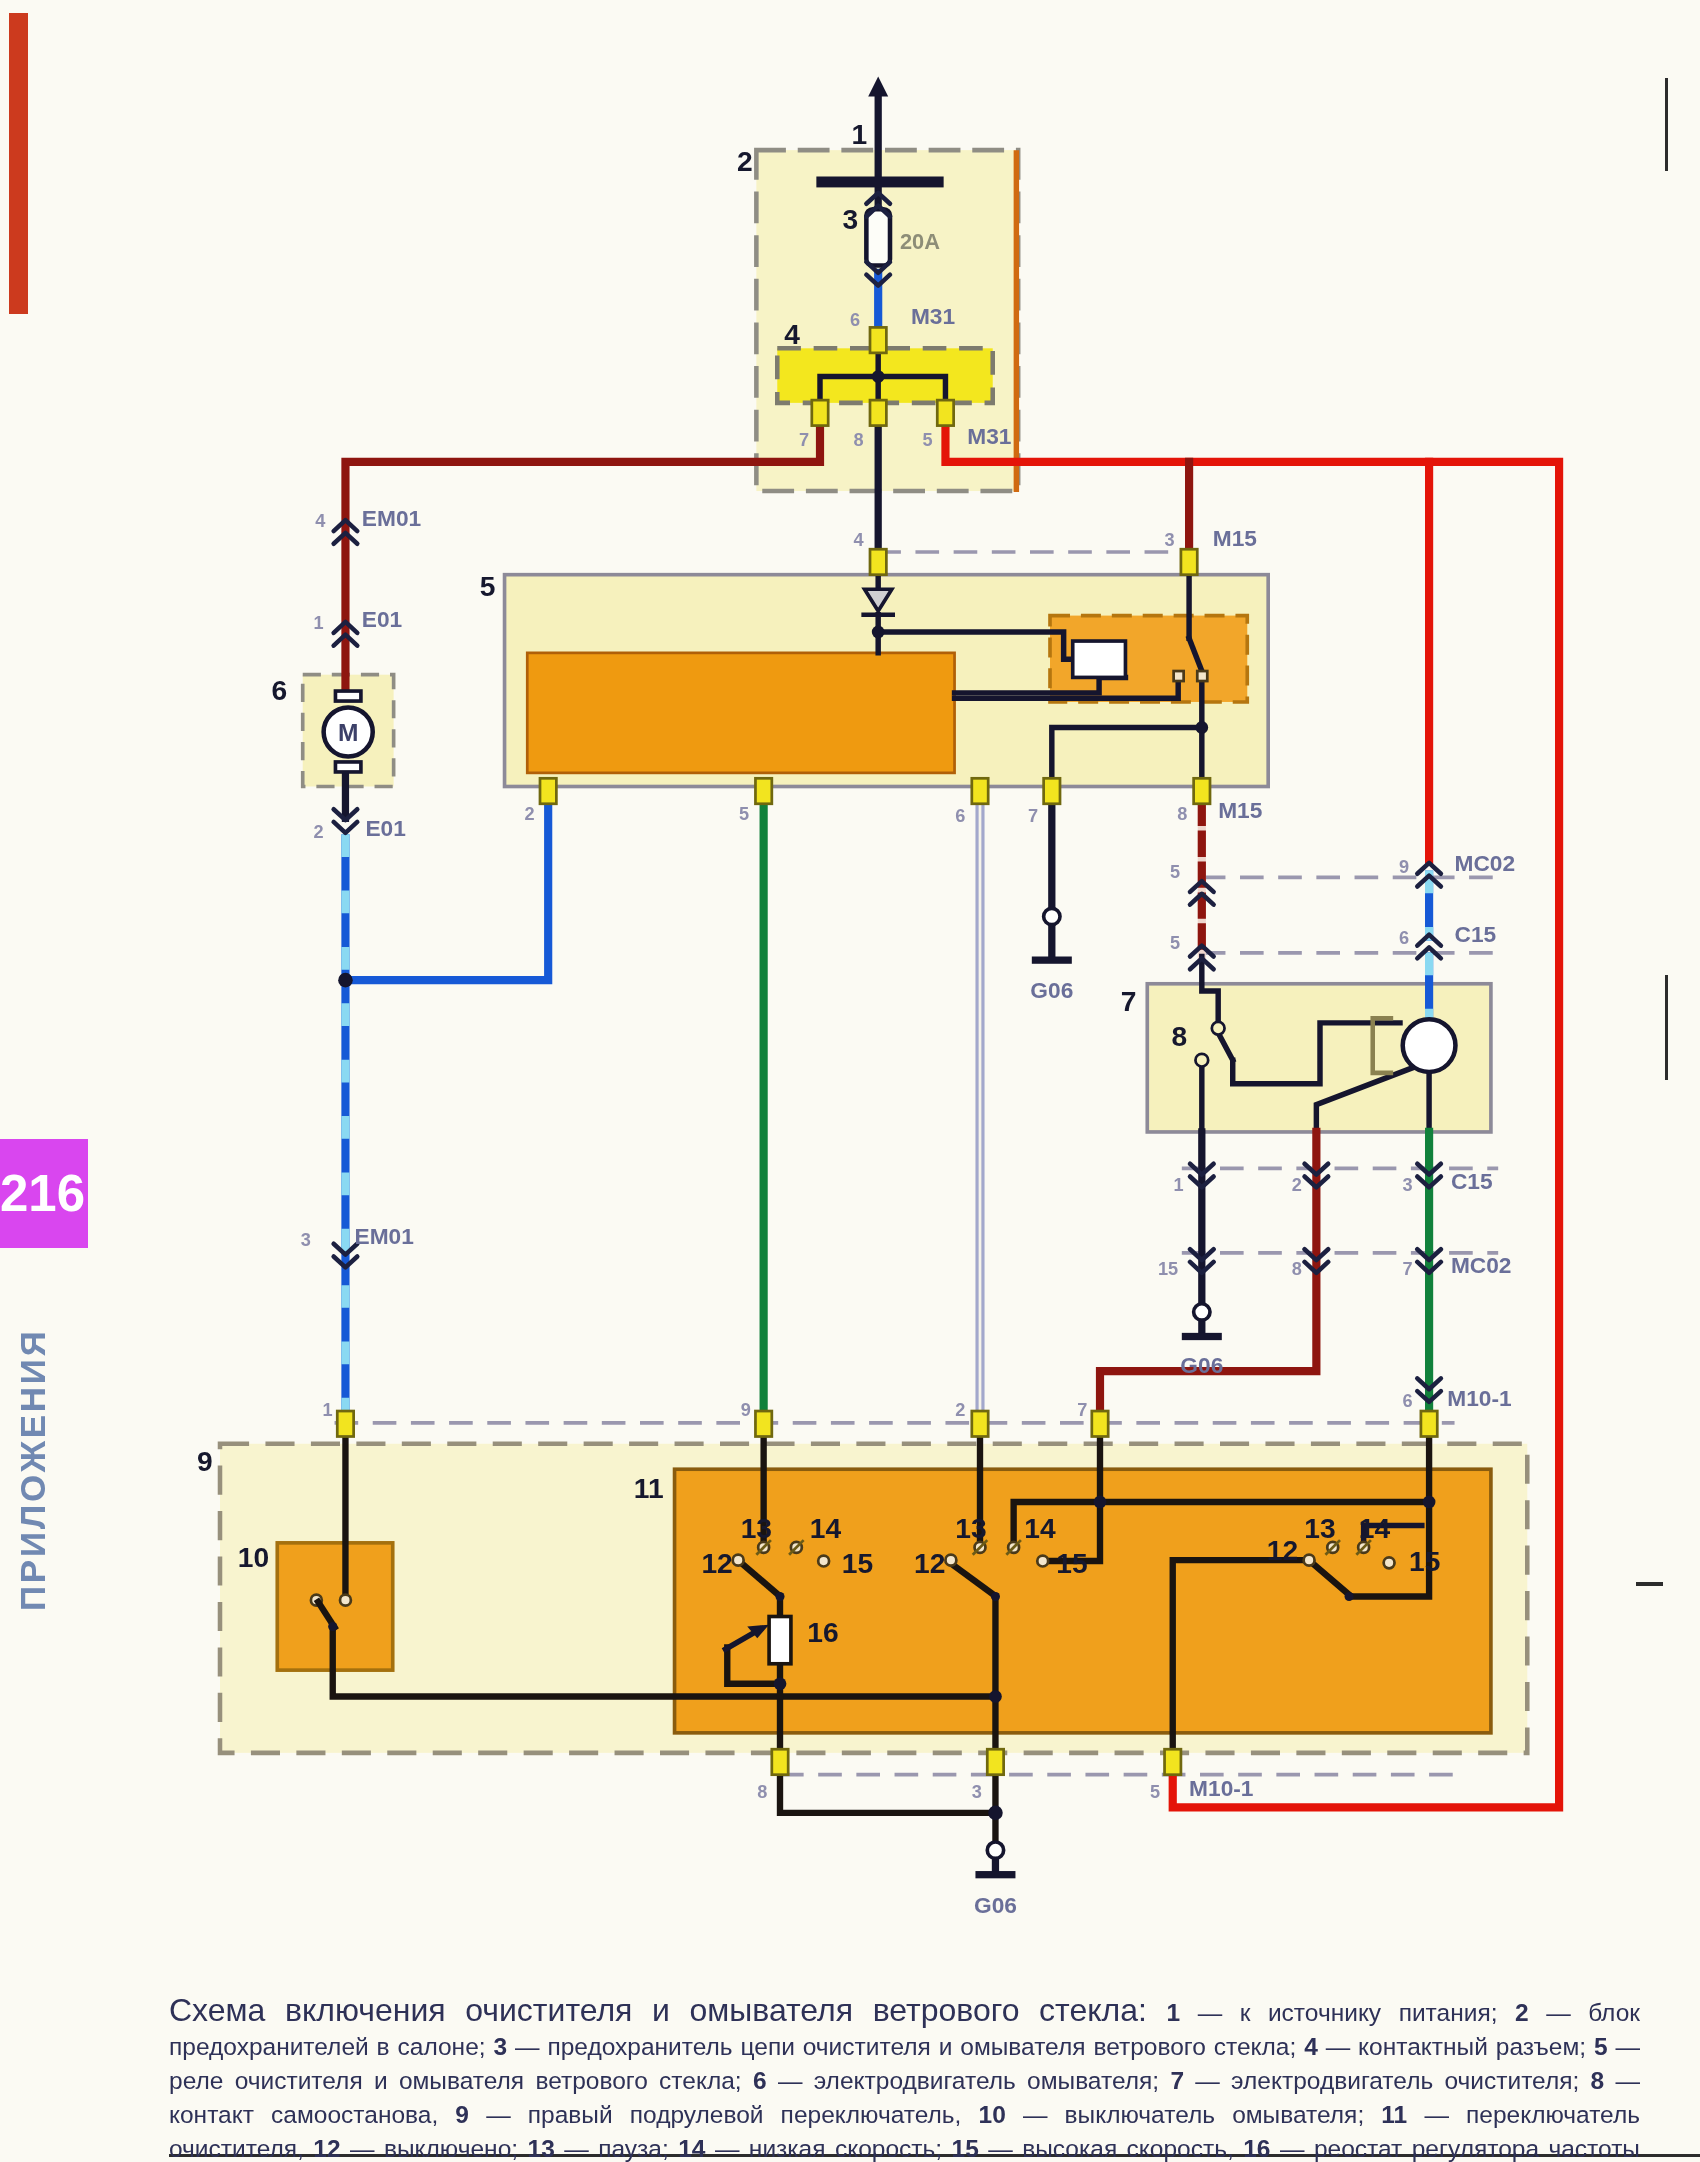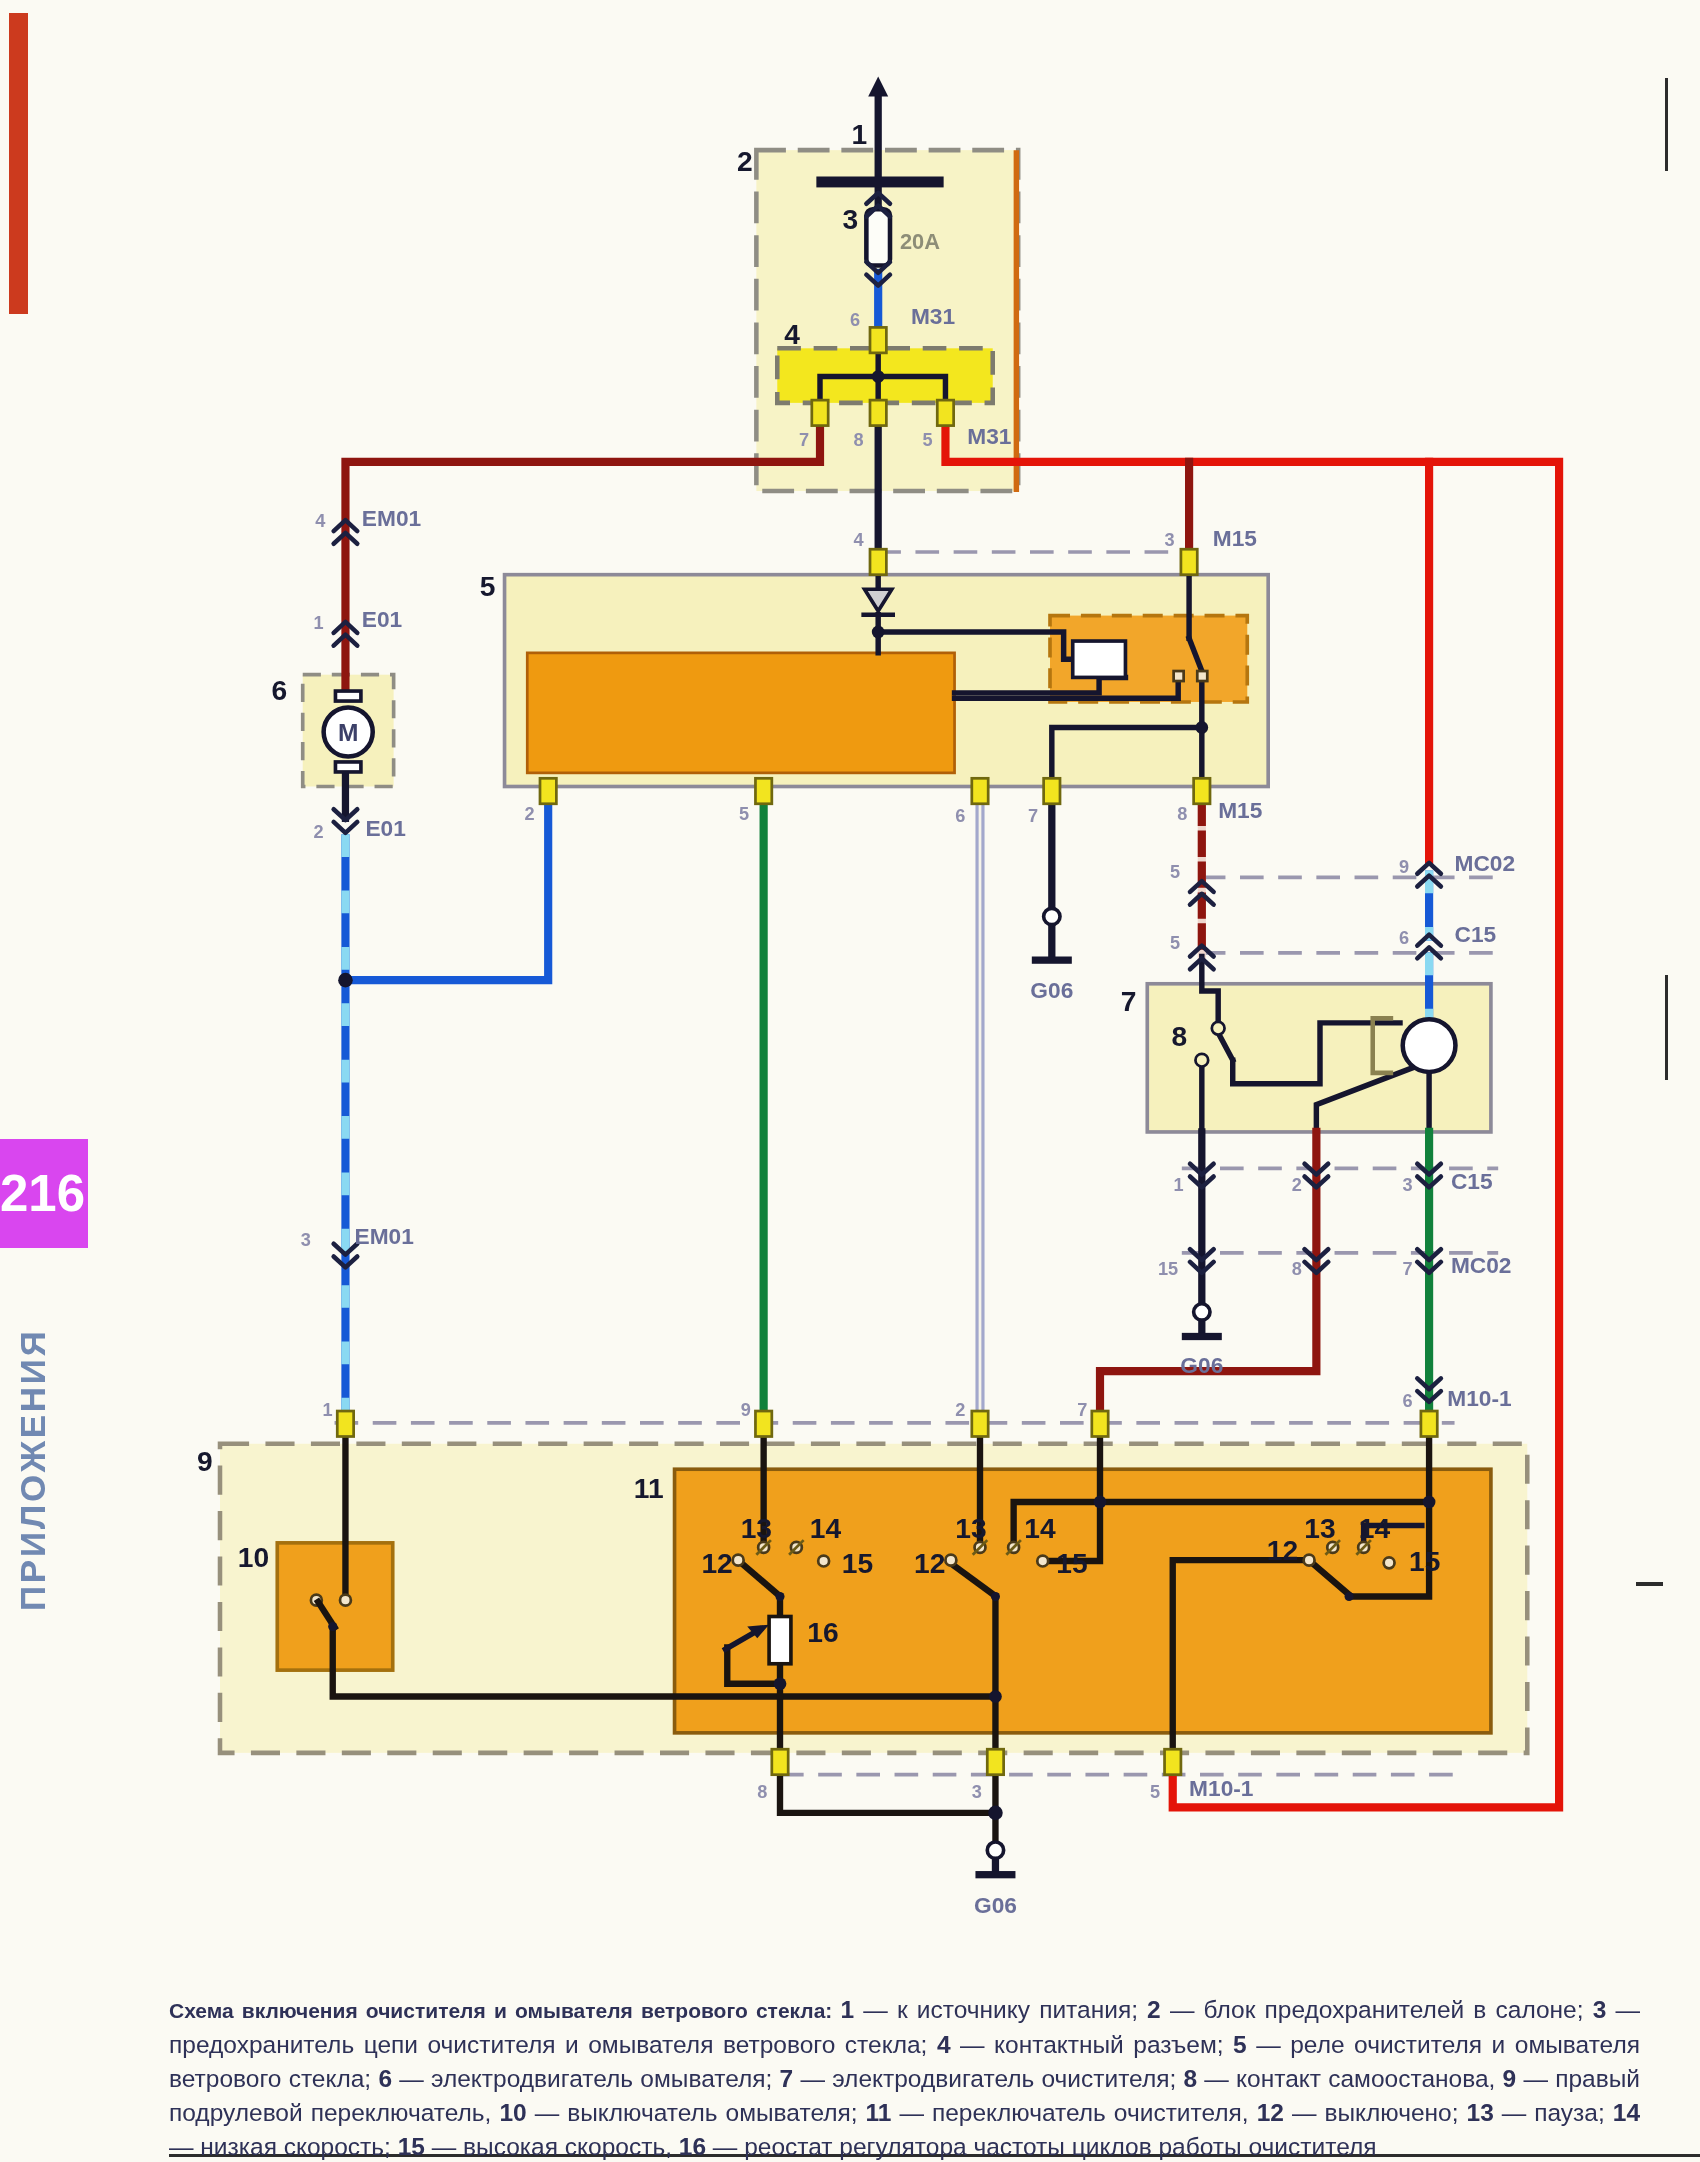"Схема включения очистителя и омывателя" #caption .ci { font-size: 21px -> 32px; font-weight: bold -> normal }
